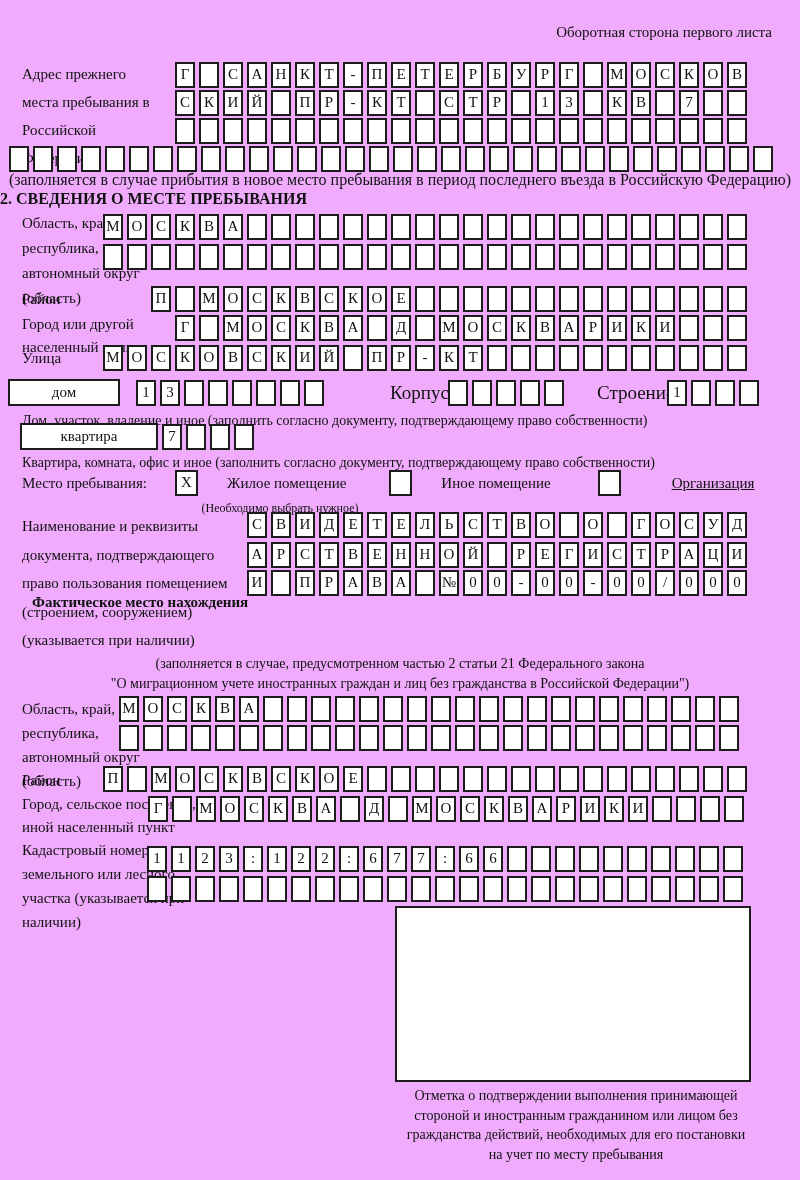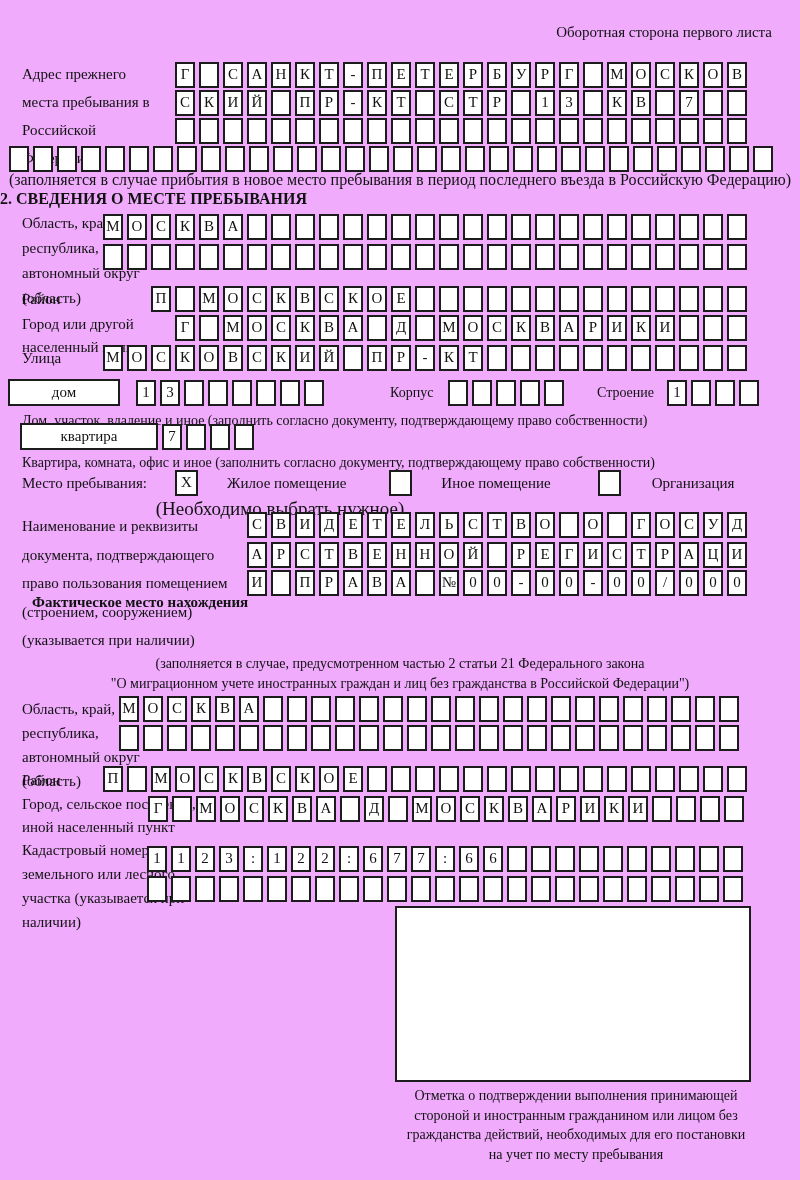"Корпус" .inline-lbl { font-size: 14px -> 19px }
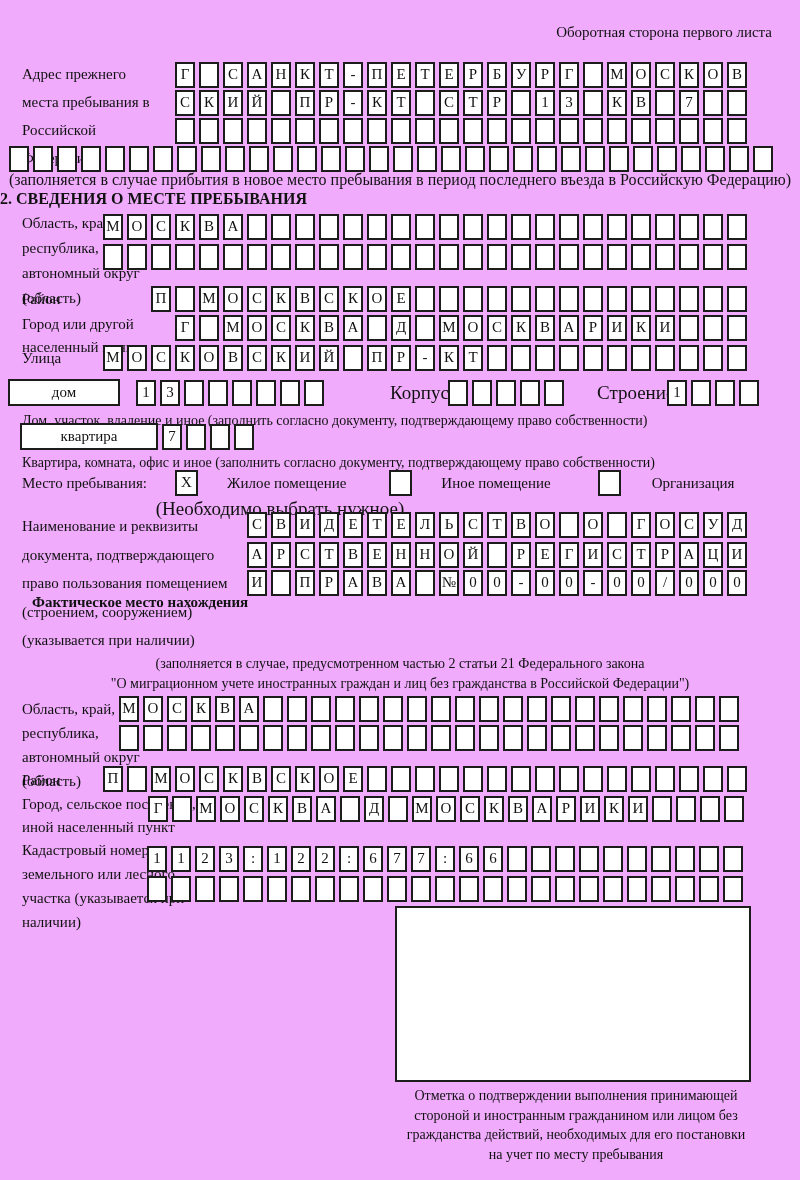"Организация" span { margin-left: 12px -> 32px; text-decoration: none -> underline }
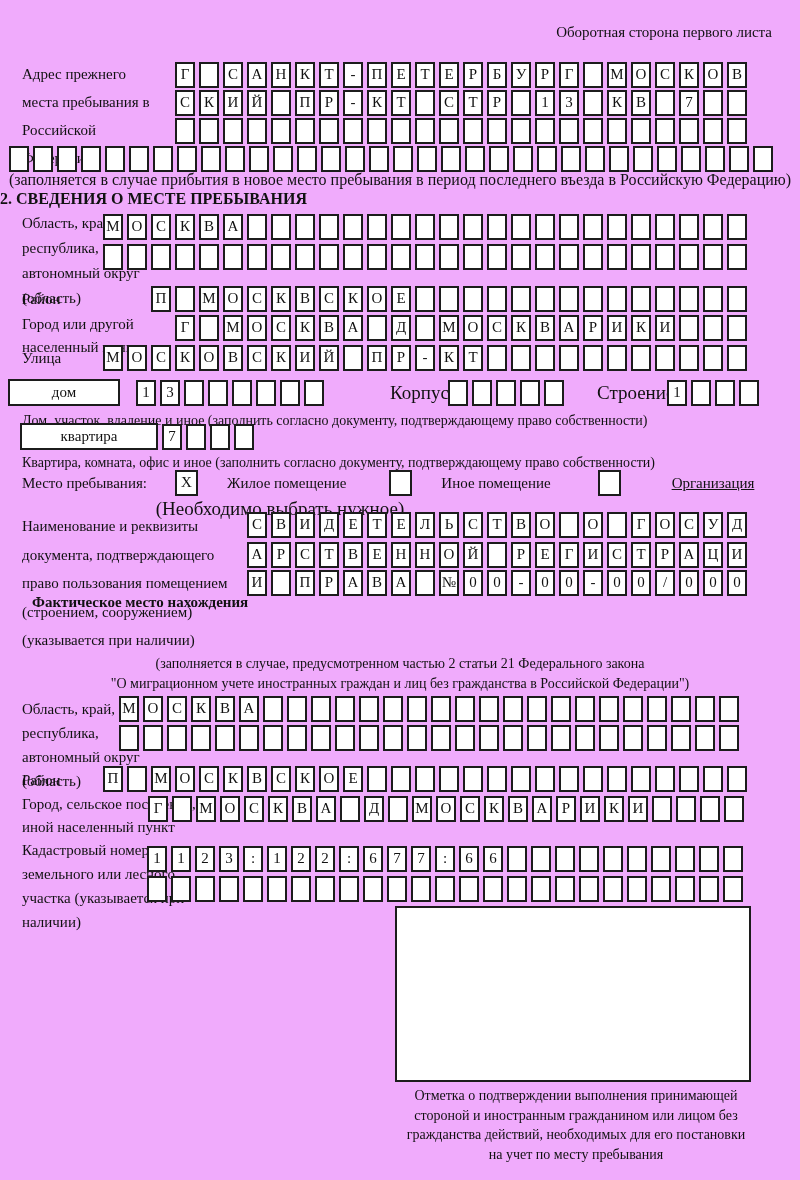"(Необходимо выбрать нужное)" div.lbl { font-size: 19px -> 12px }
